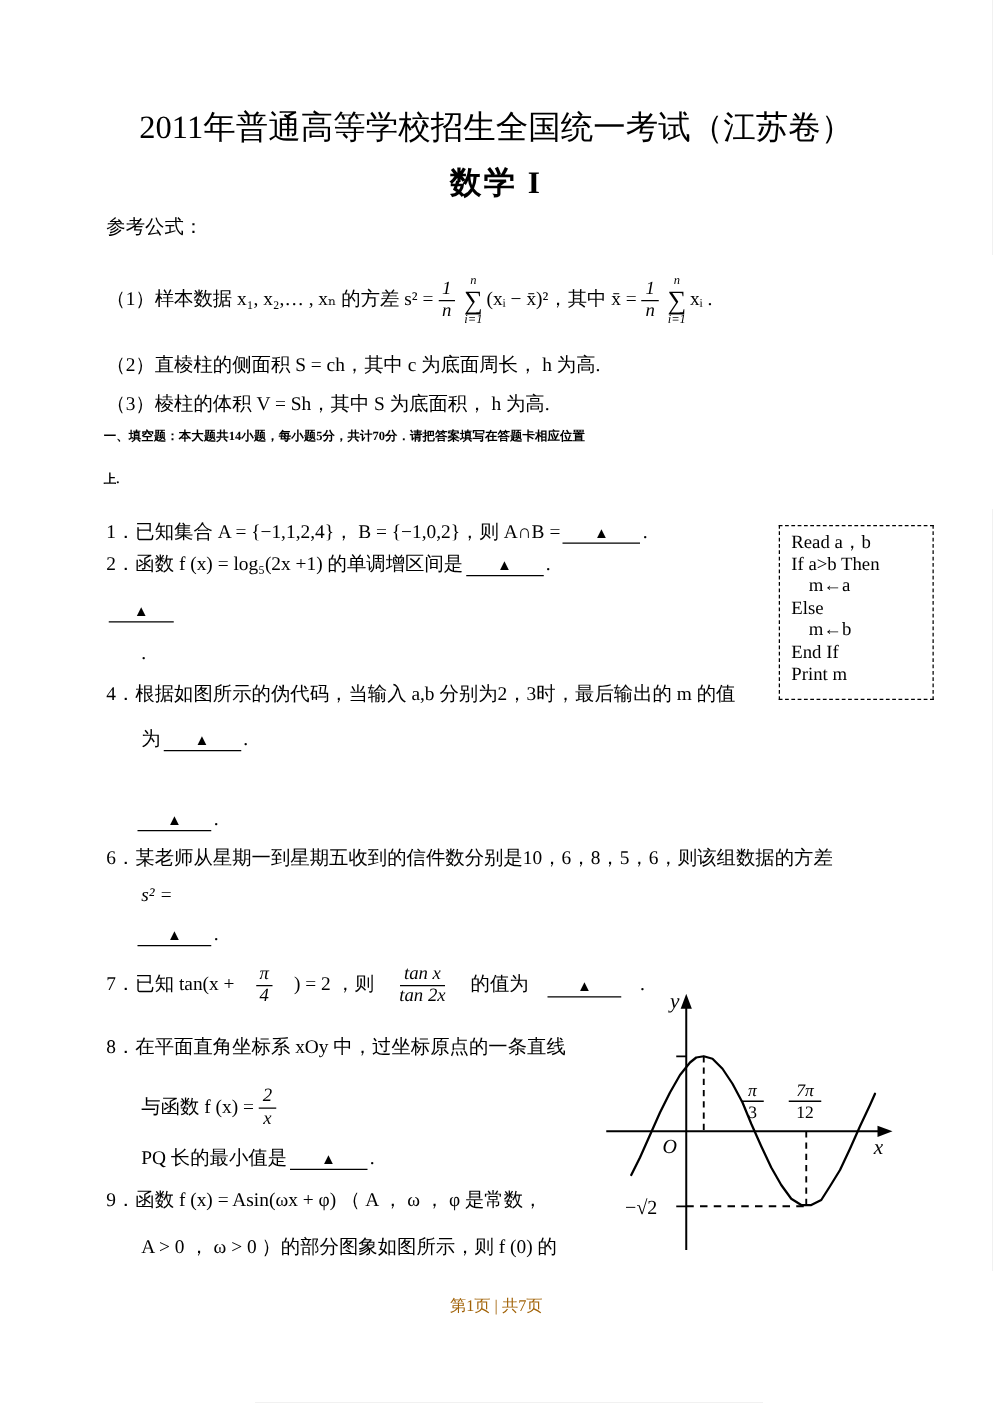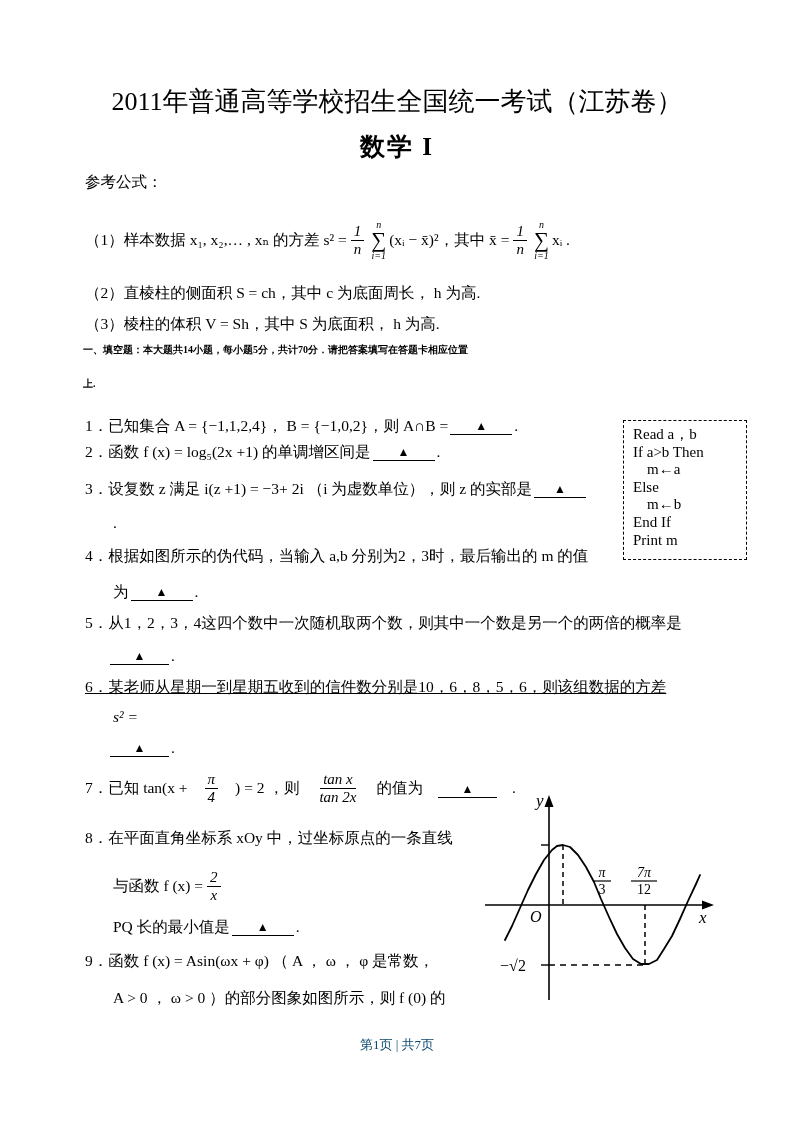"3．设复数 z 满足 i(z +1)" span { html: <span>3．设复数 z 满足 i(z +1) = −3+ 2i （i 为虚数单位），则 z 的实部是</span> -> none }
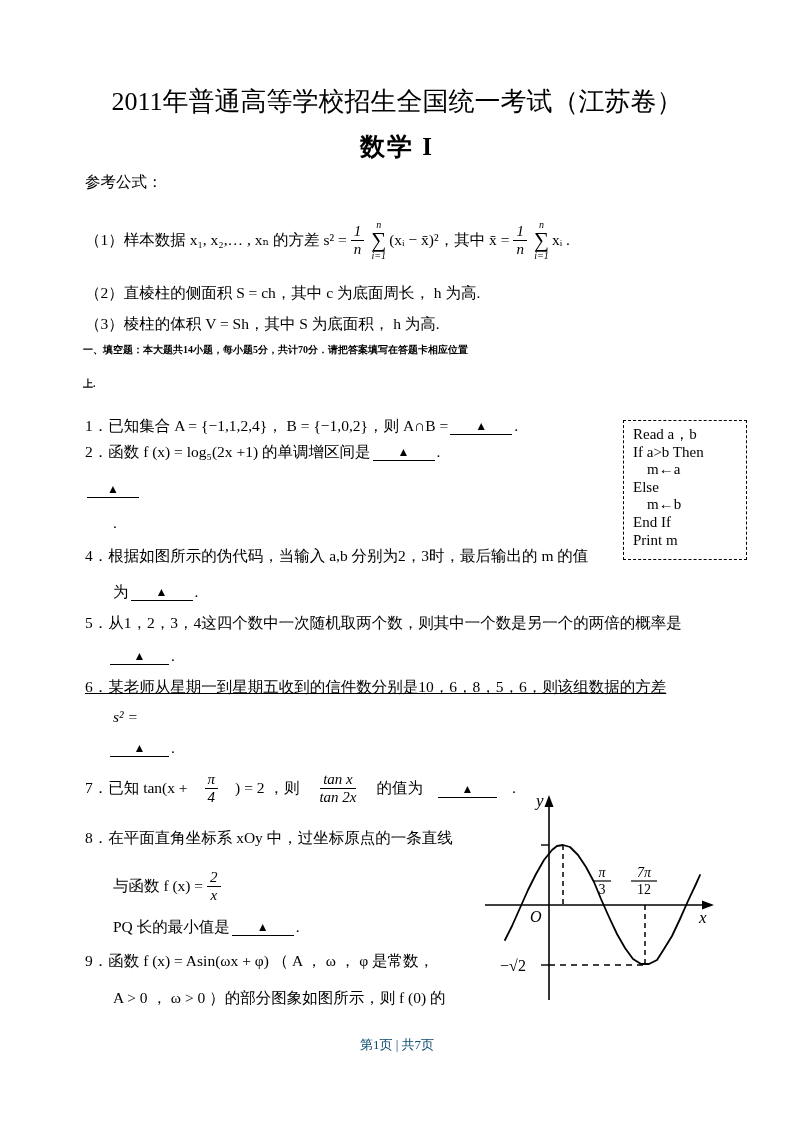"5．从1，2，3，4这四个数中一次随机取两个数，则其中一个数是另一个的两倍的概率" div.ln { html: <div>5．从1，2，3，4这四个数中一次随机取两个数，则其中一个数是另一个的两倍的概率是</div> -> none }
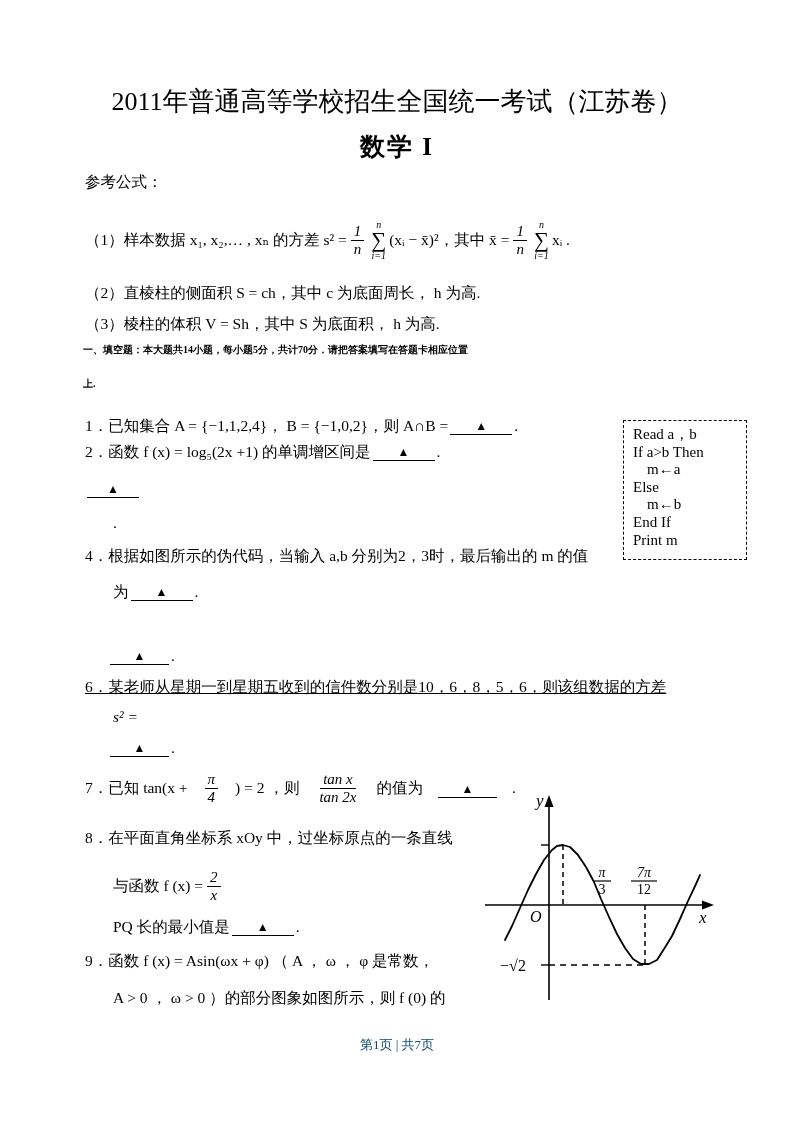"6．某老师从星期一到星期五收到的信件数分别是10，6，8，5，6，则该组数据的方" div.ln { text-decoration: underline -> none }
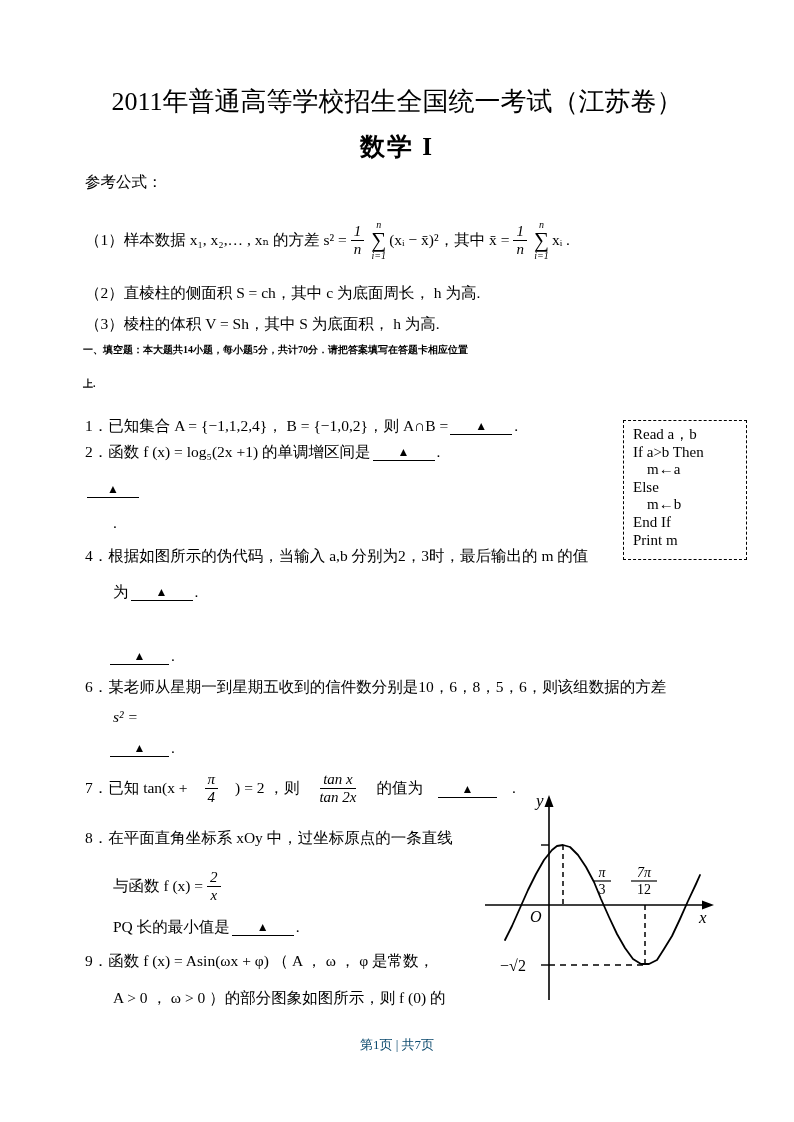"第1页 | 共7页" .footer { color: #0c4a6e -> #a16207 }
